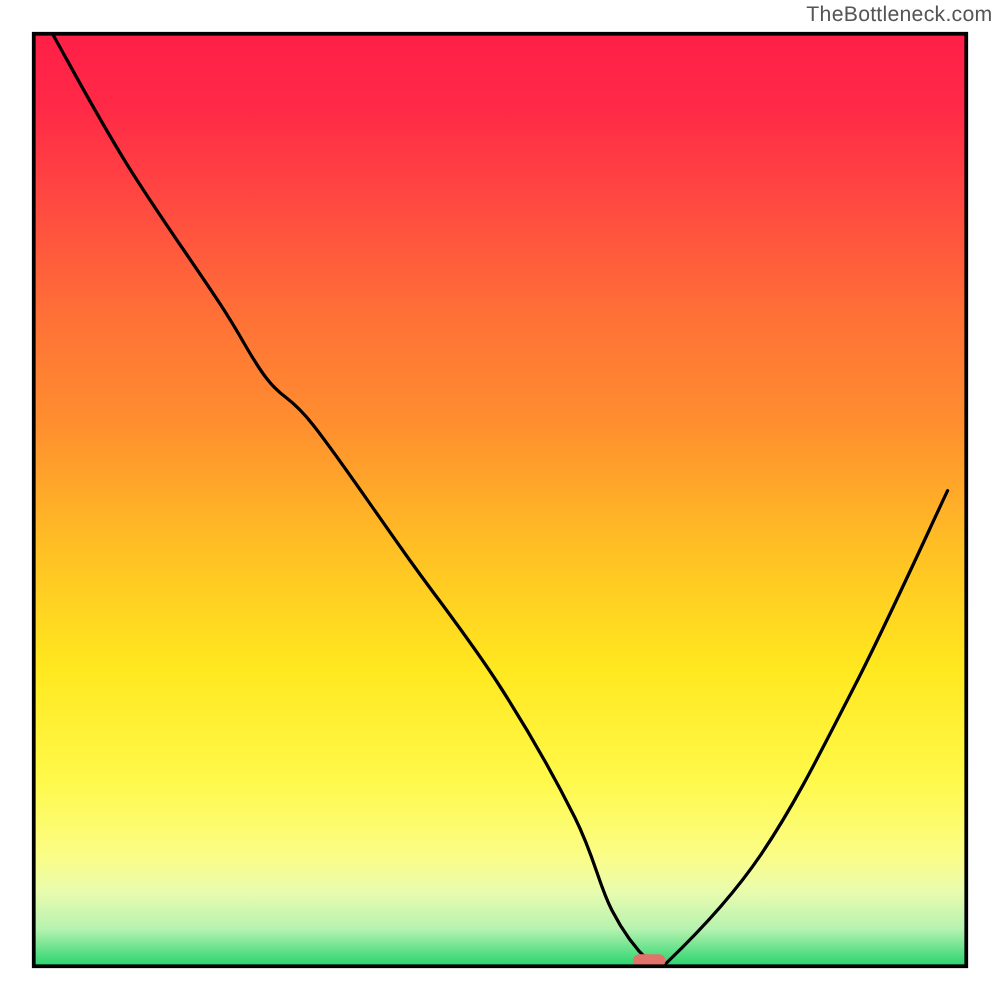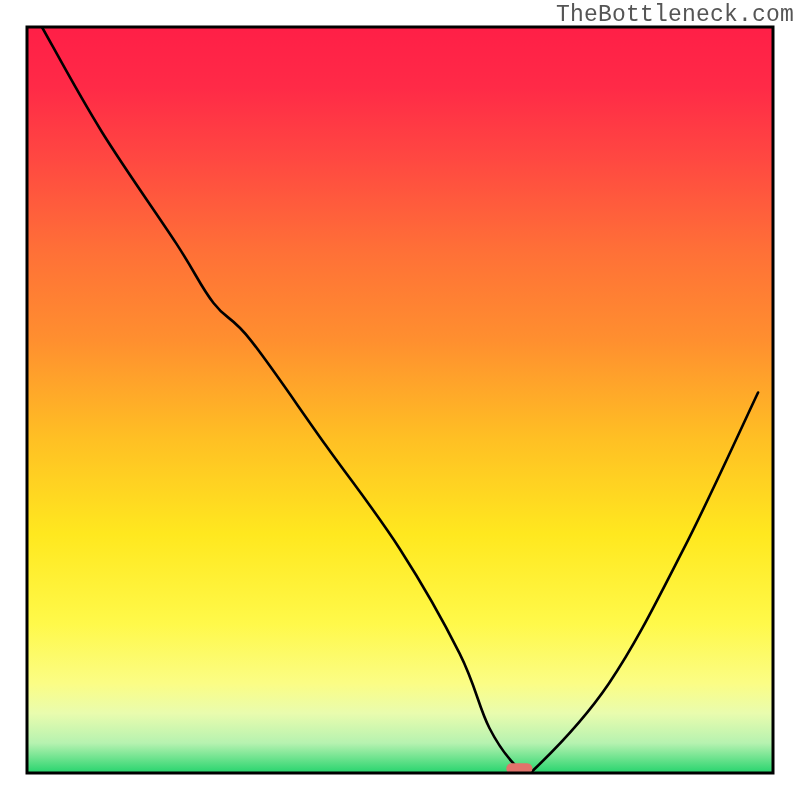"TheBottleneck.com" .watermark { font-family: Liberation Mono, monospace -> none; font-size: 23px -> 17px }
